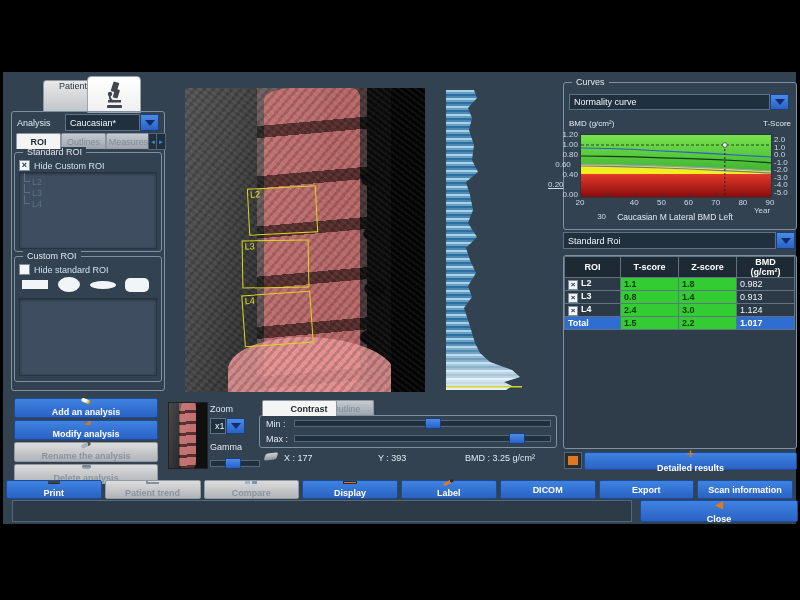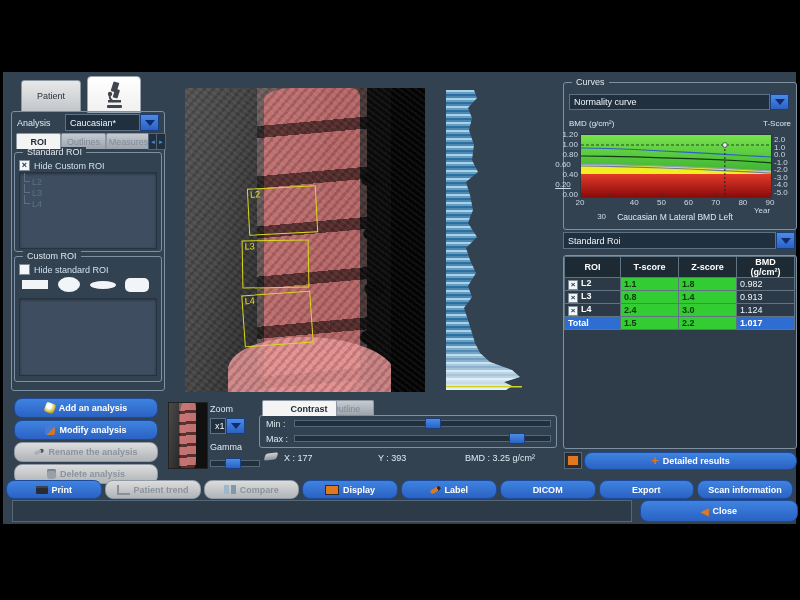"Patient" .ptab { align-items: center -> flex-start; left: 18px -> 40px }
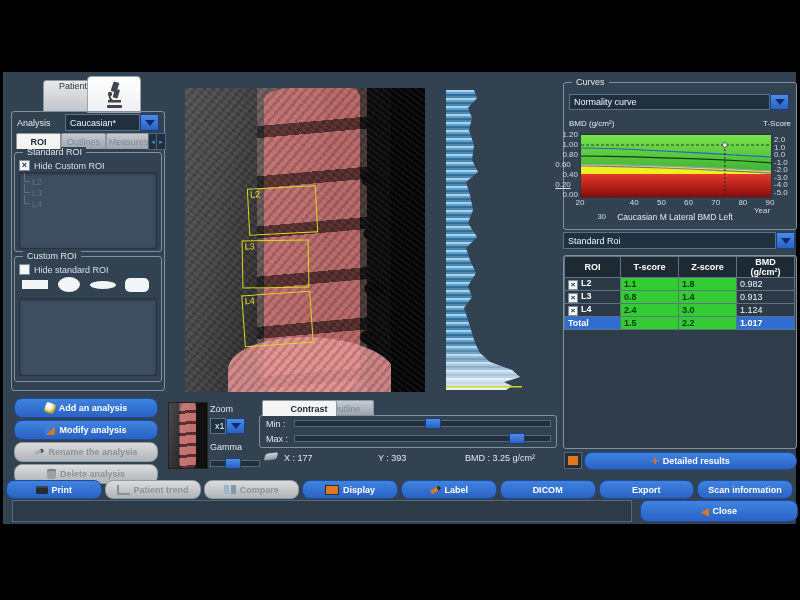"0.20" span.tick { text-align: center -> left }
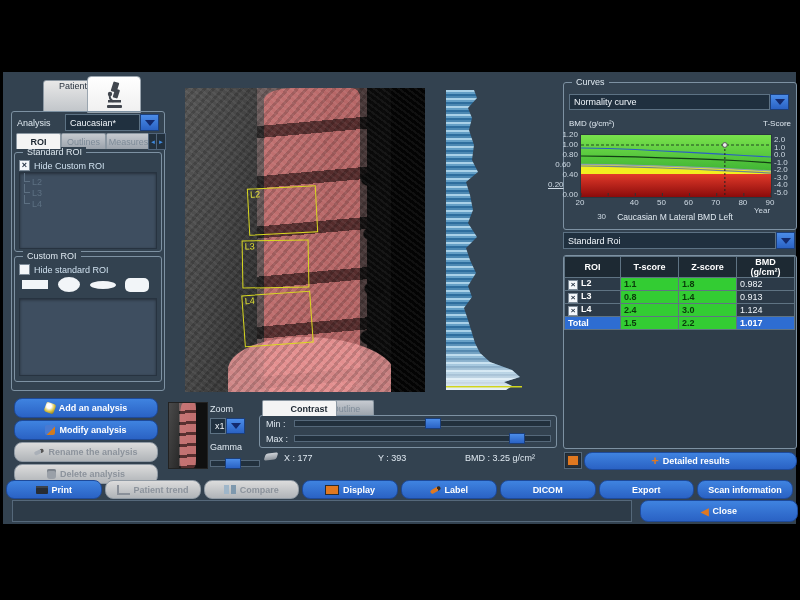"Add an analysis" .btn { border-radius: 8px -> 2px; flex-direction: none -> column }
